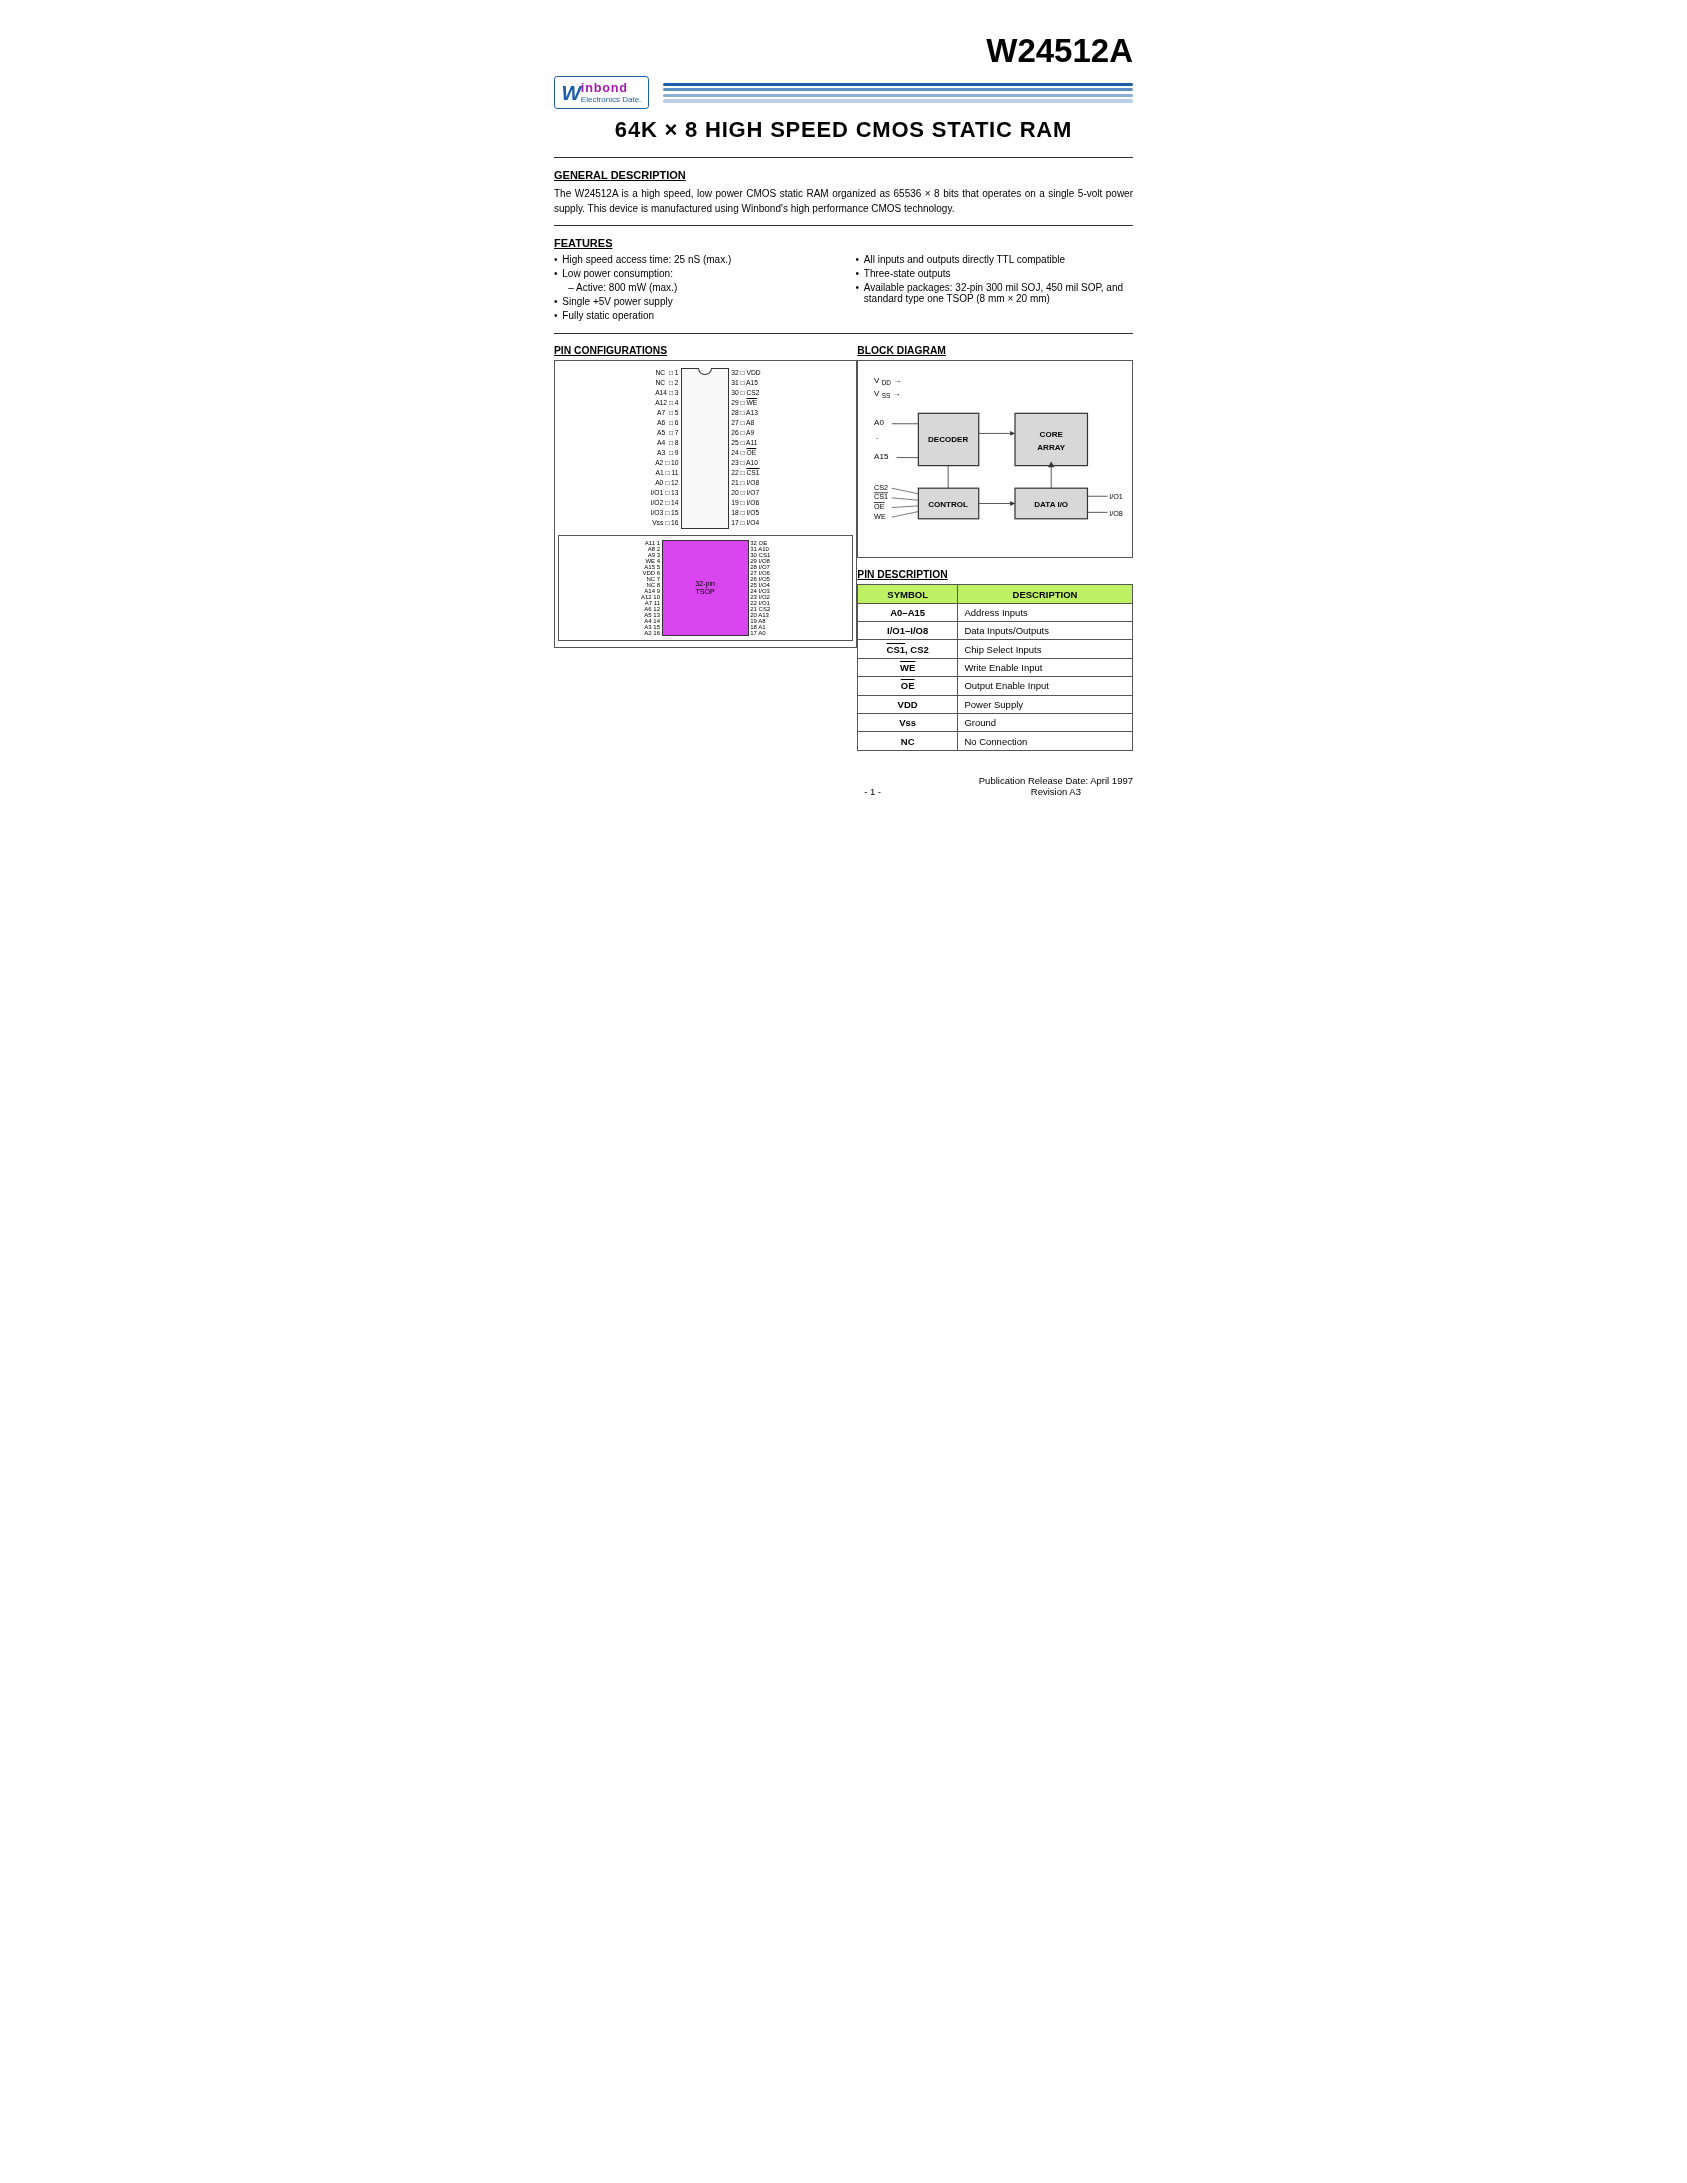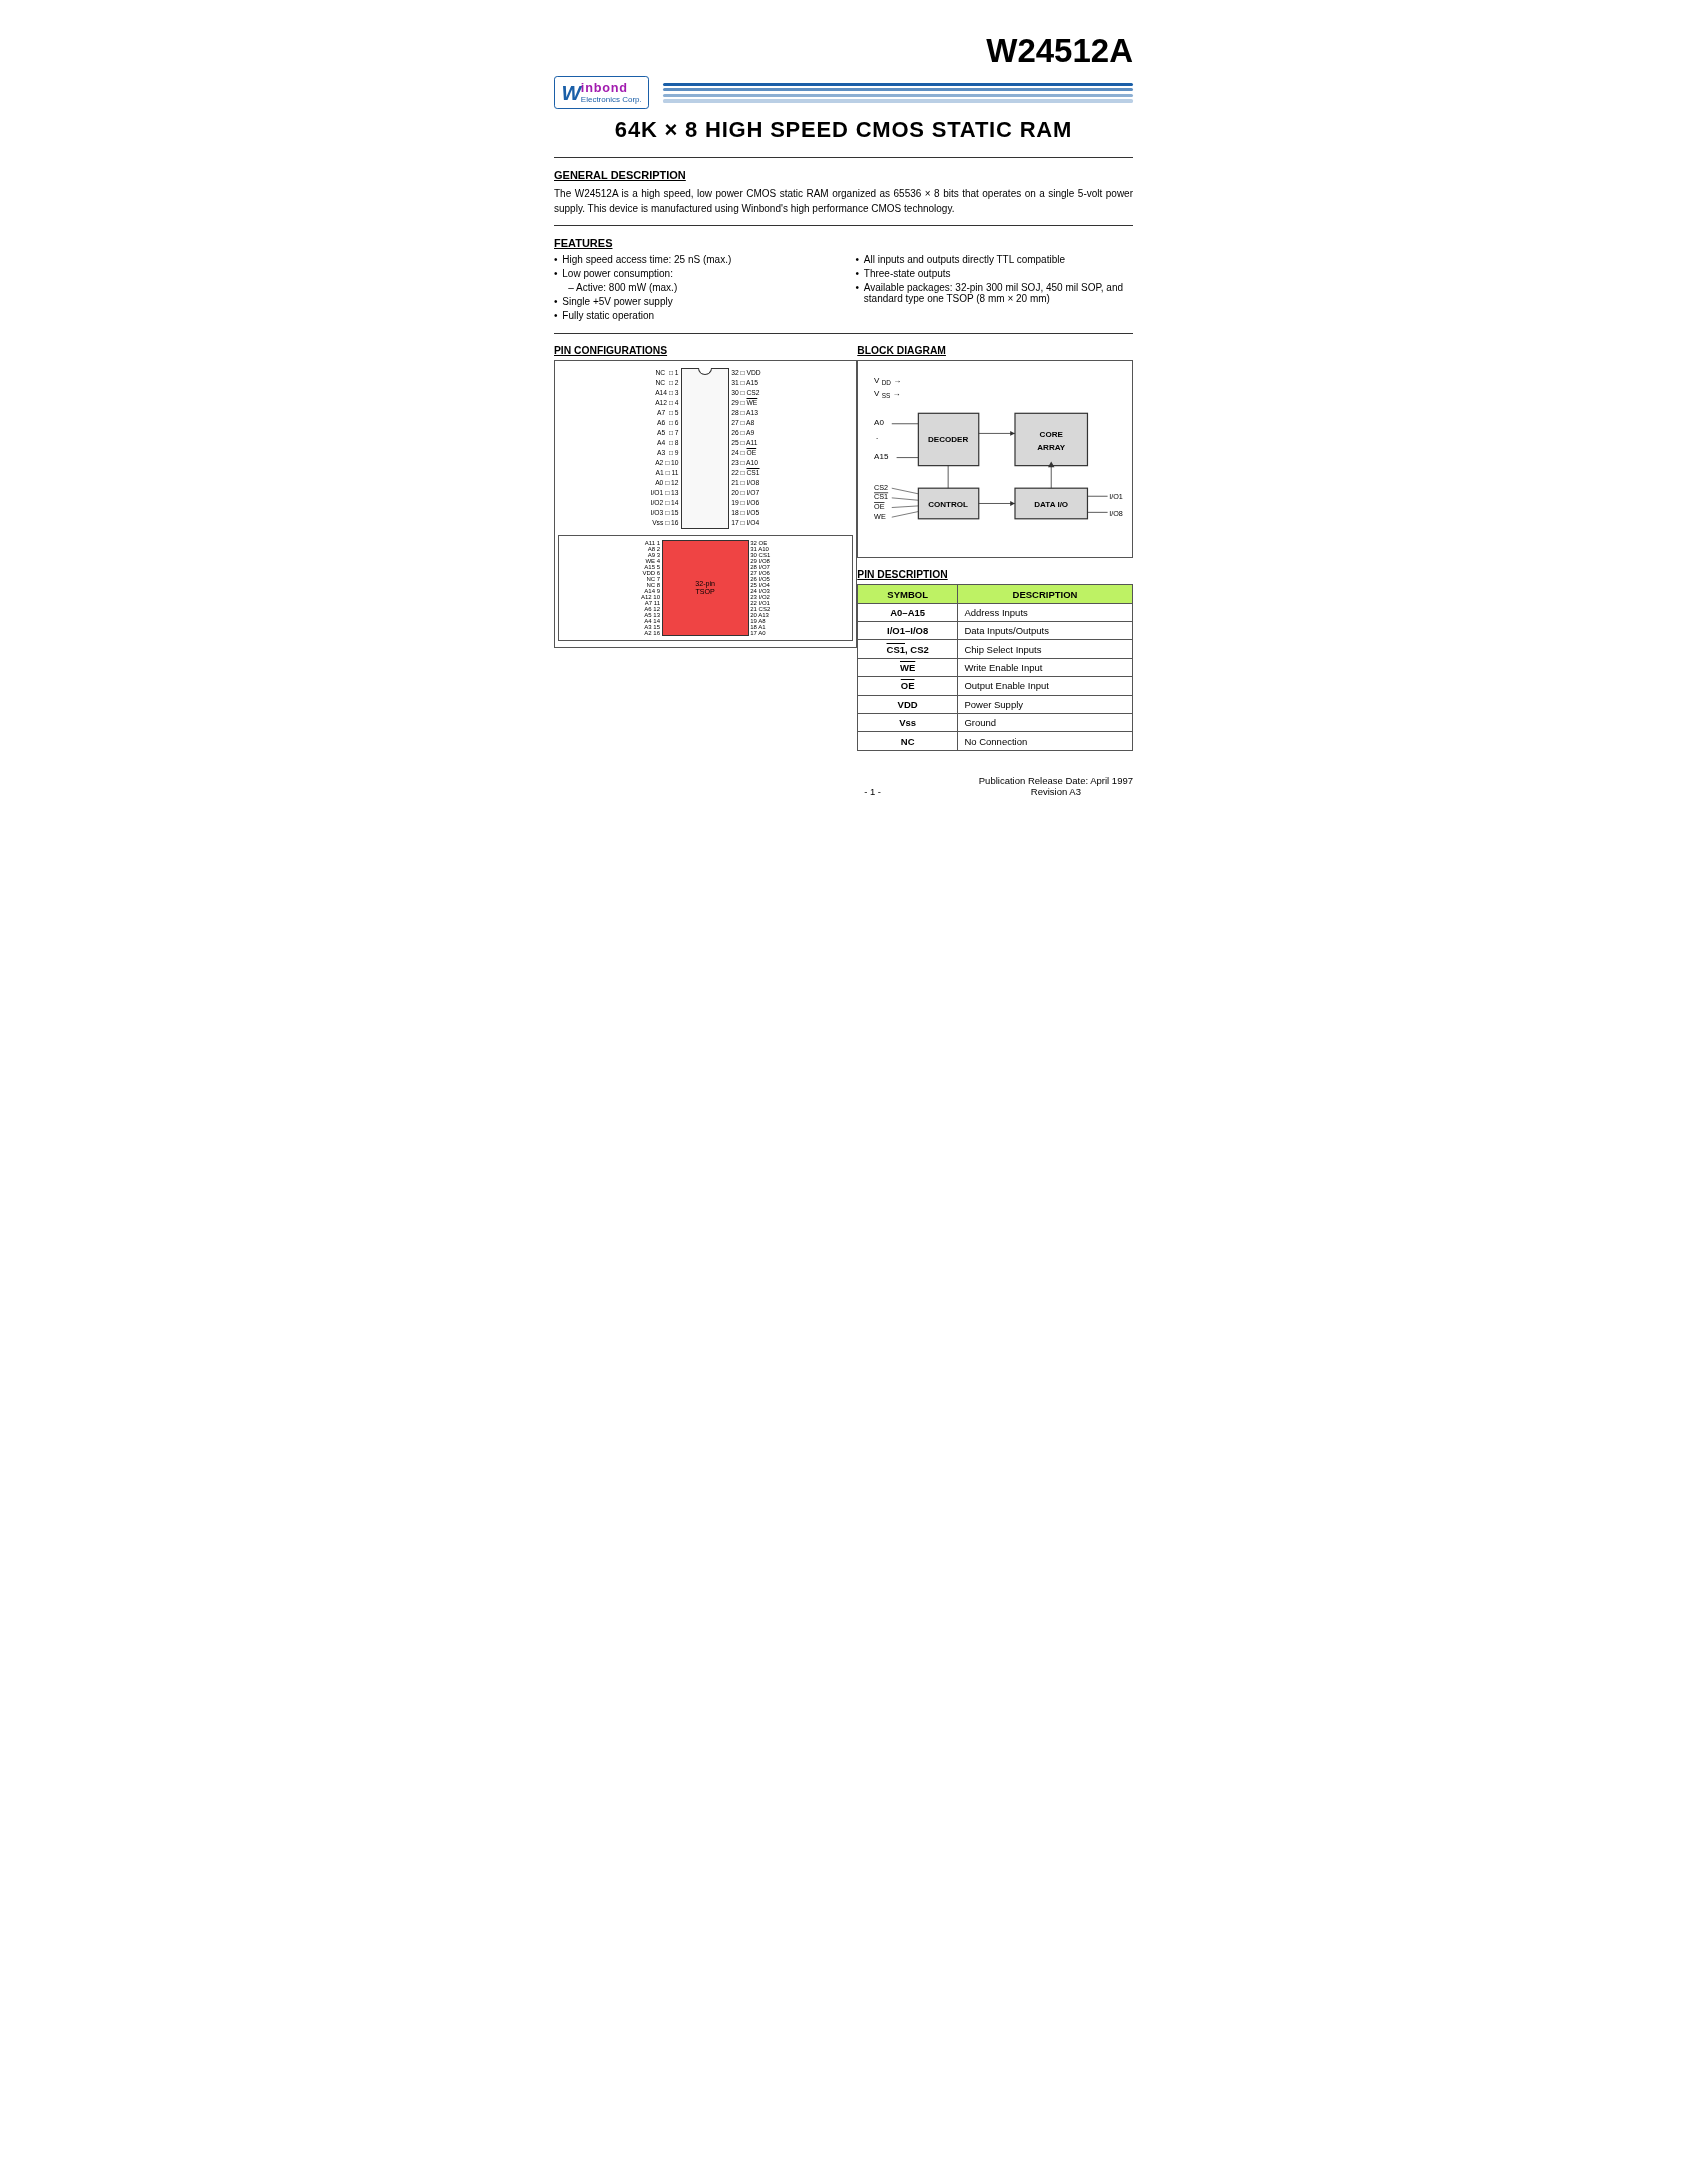"Electronics Corp." span.logo-corp { text: Corp -> Date }
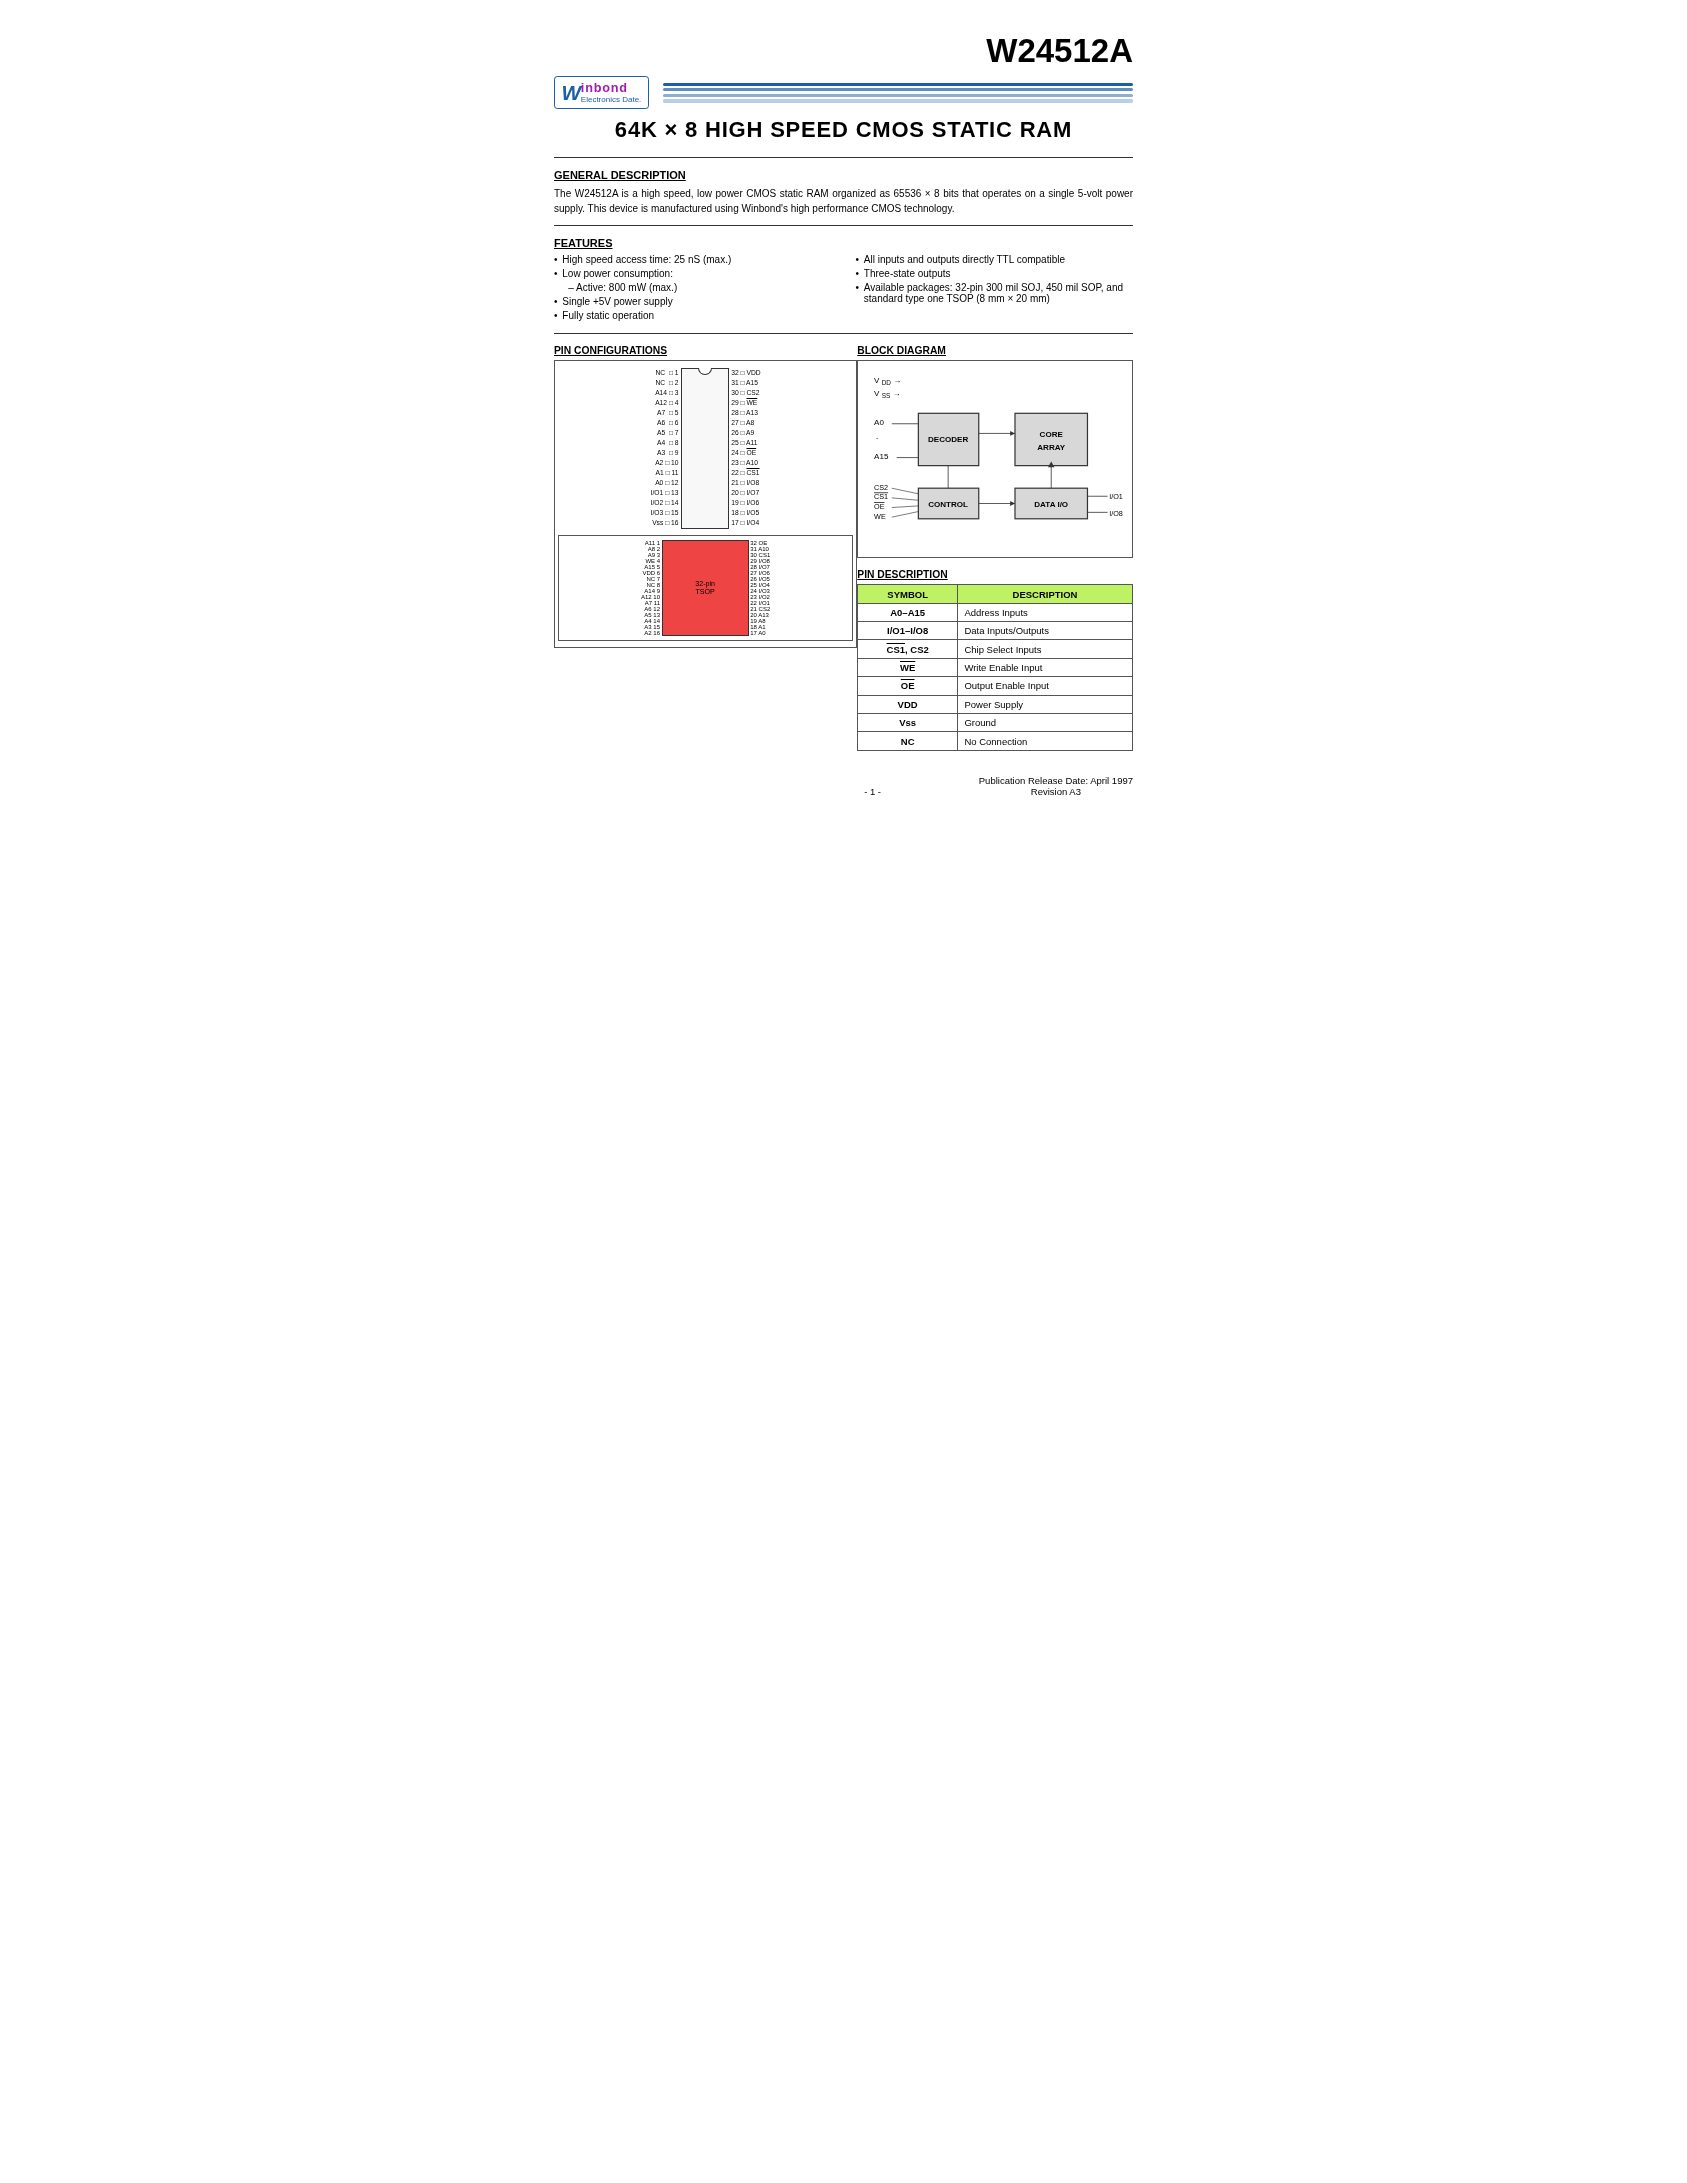"32-pin" .tsop-body { background: #ef4444 -> #d946ef }
